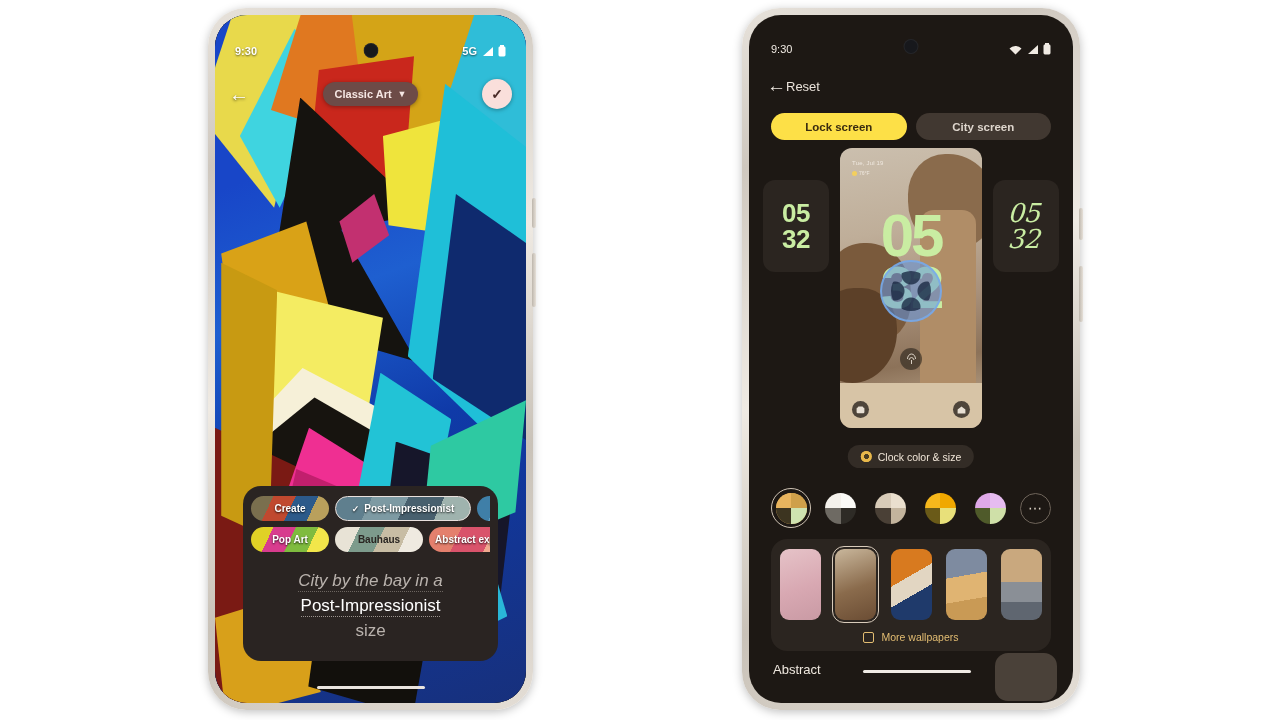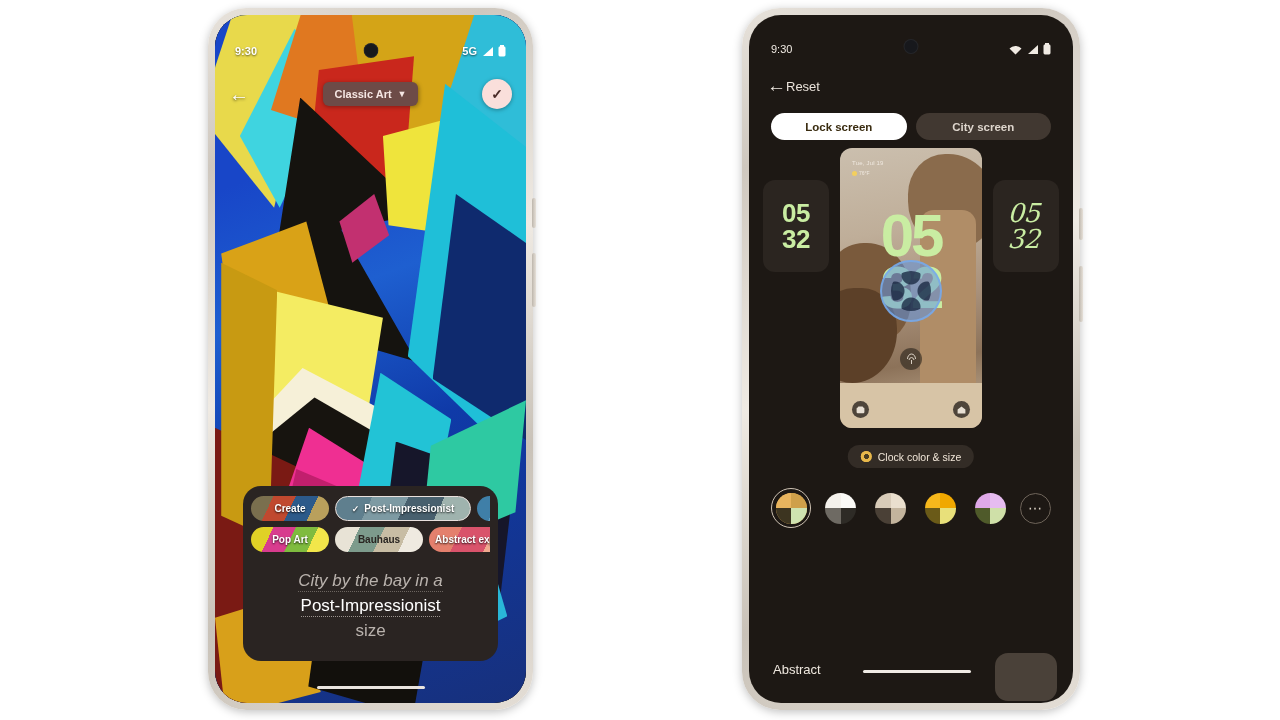"Classic Art" .style-chip { border-radius: 6px -> 12px }
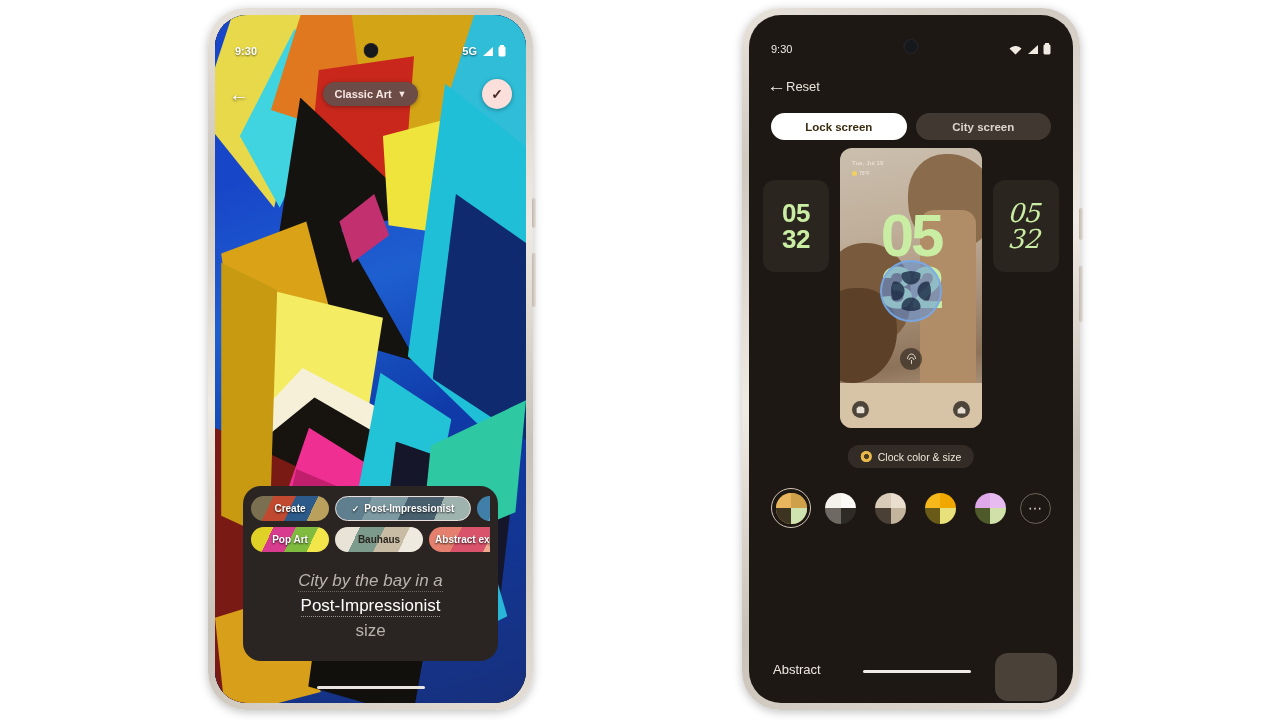"Lock screen" .seg-btn.on { background: #ffffff -> #fde047 }
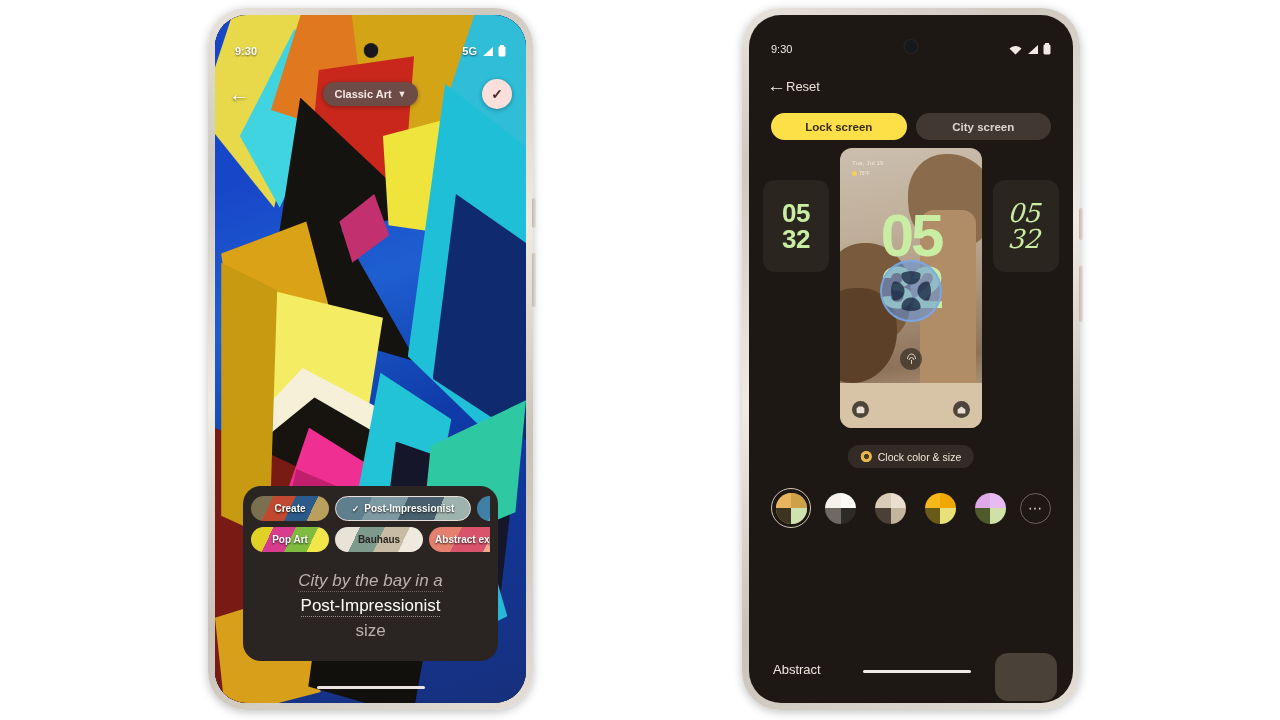"More wallpapers" div.wp-panel { html: none -> <div> <div> <div></div> <div></div> <div></div> <div></div> <div></div> </div> <div> <span></span> <span>More wallpapers</span> </div> </div> }
